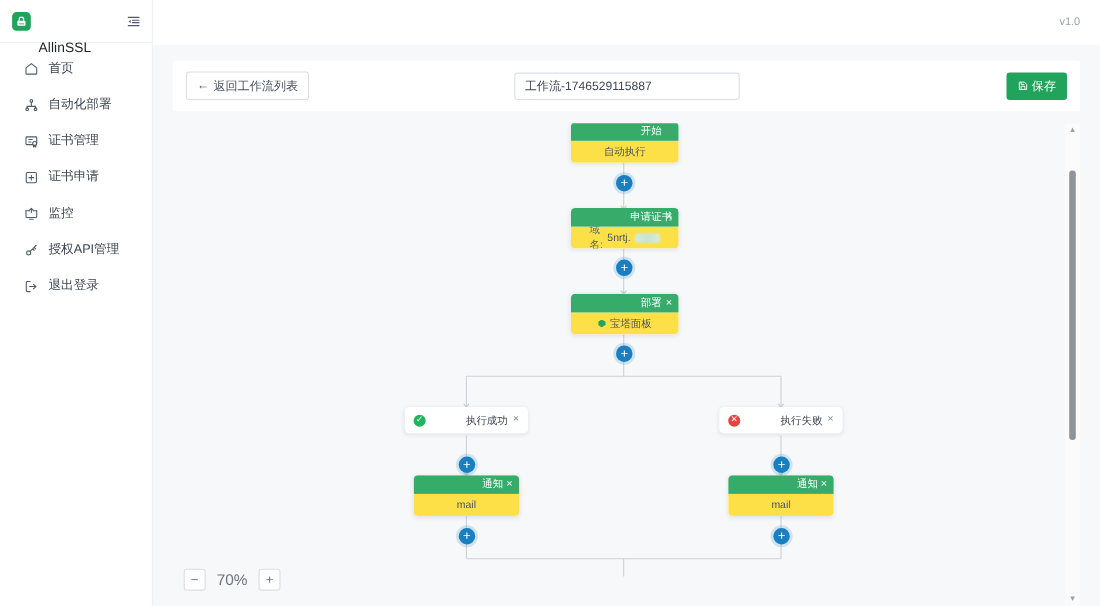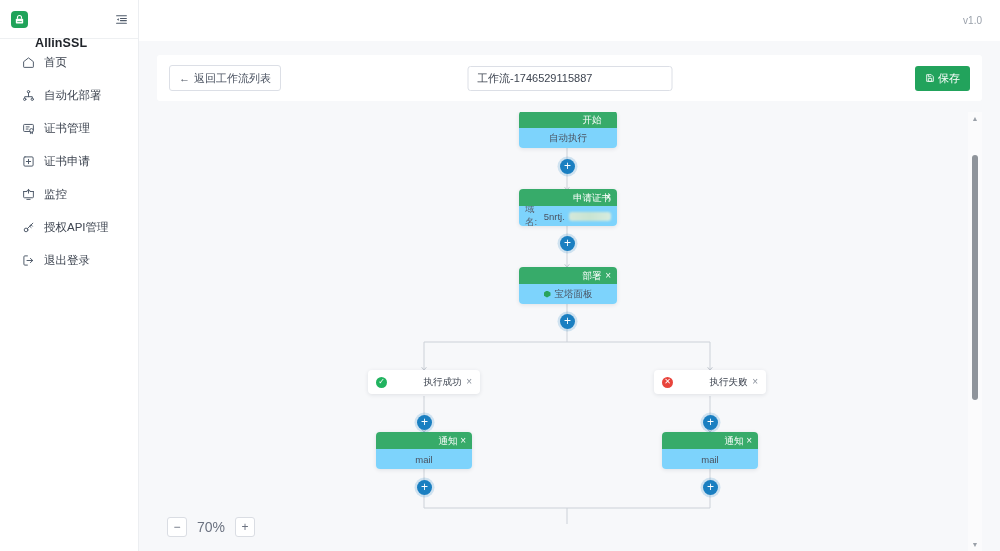"AllinSSL" .brand-name { font-weight: bold -> normal }
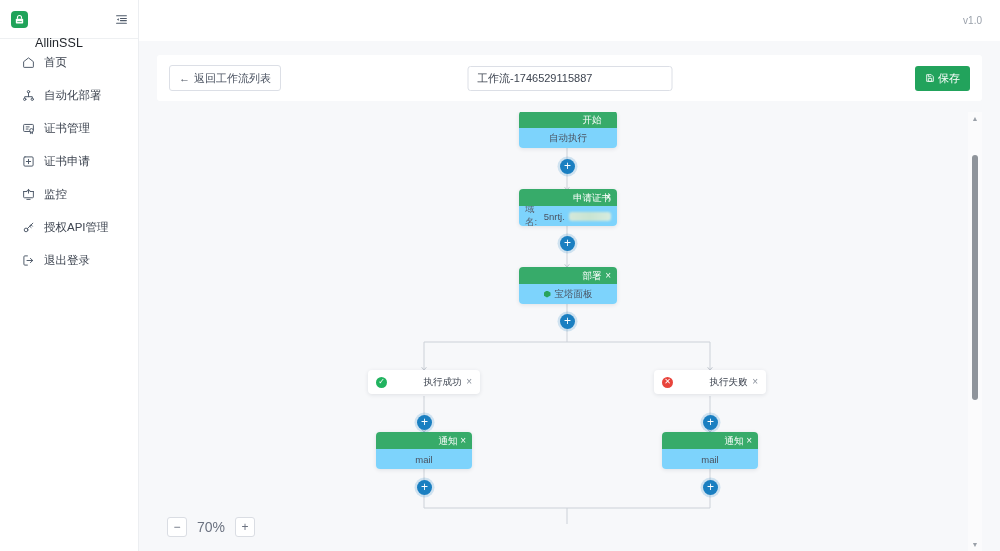"自动执行" .node-body { background: #7dd3fc -> #fde047; padding: 0 6px -> 0 17px }
